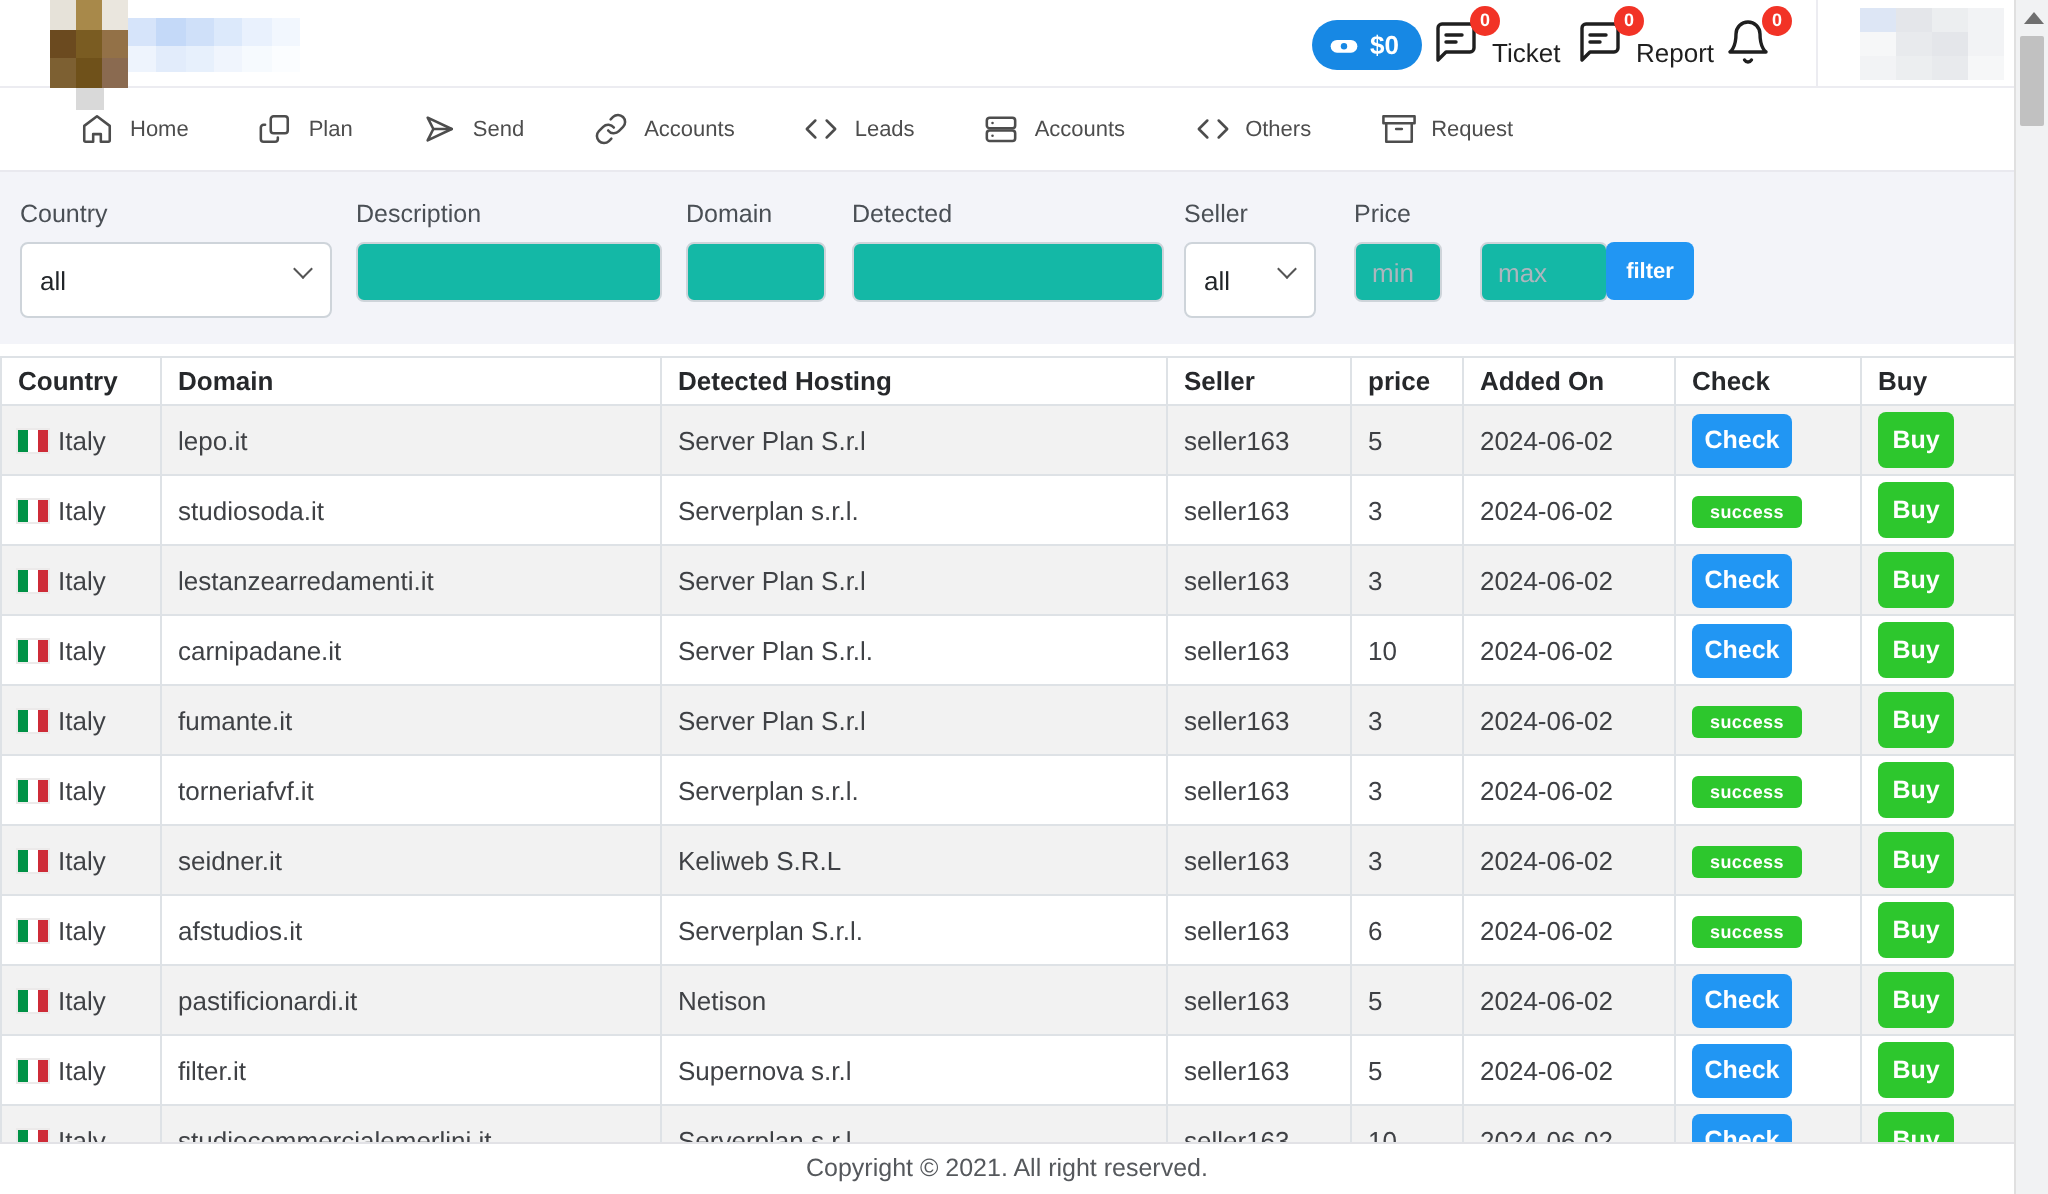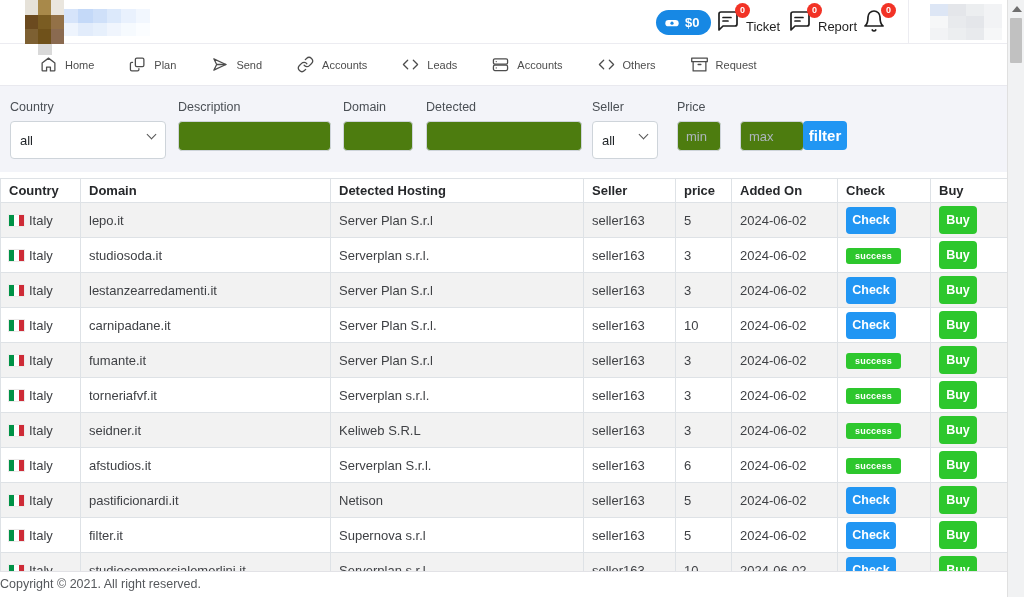"min" .f-ctrl { background: #4d7c0f -> #14b8a6 }
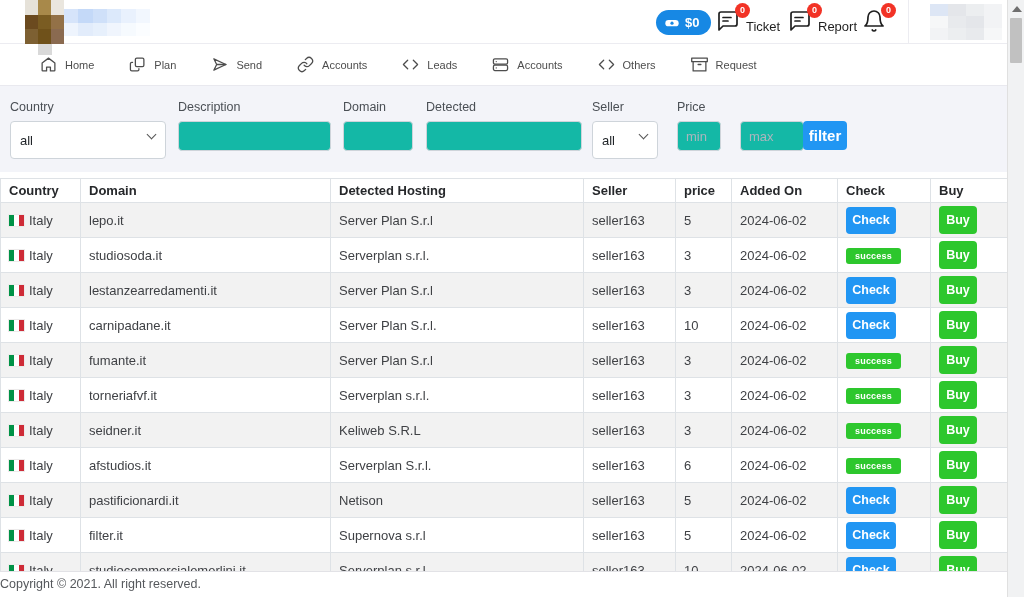"filter" .filter-btn { font-size: 15px -> 11px }
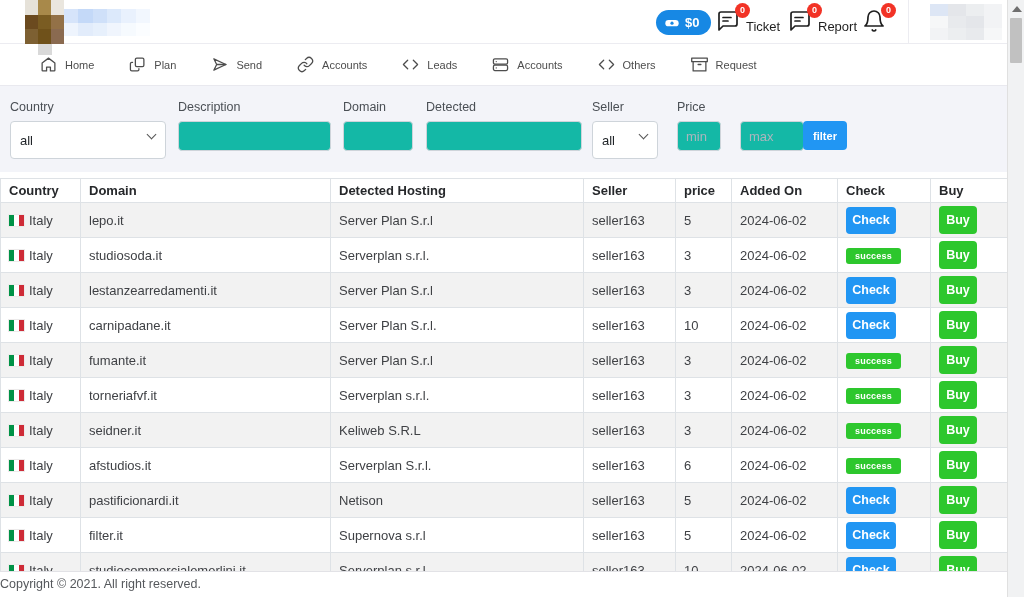"Copyright © 2021. All right" .footer { text-align: none -> center }
